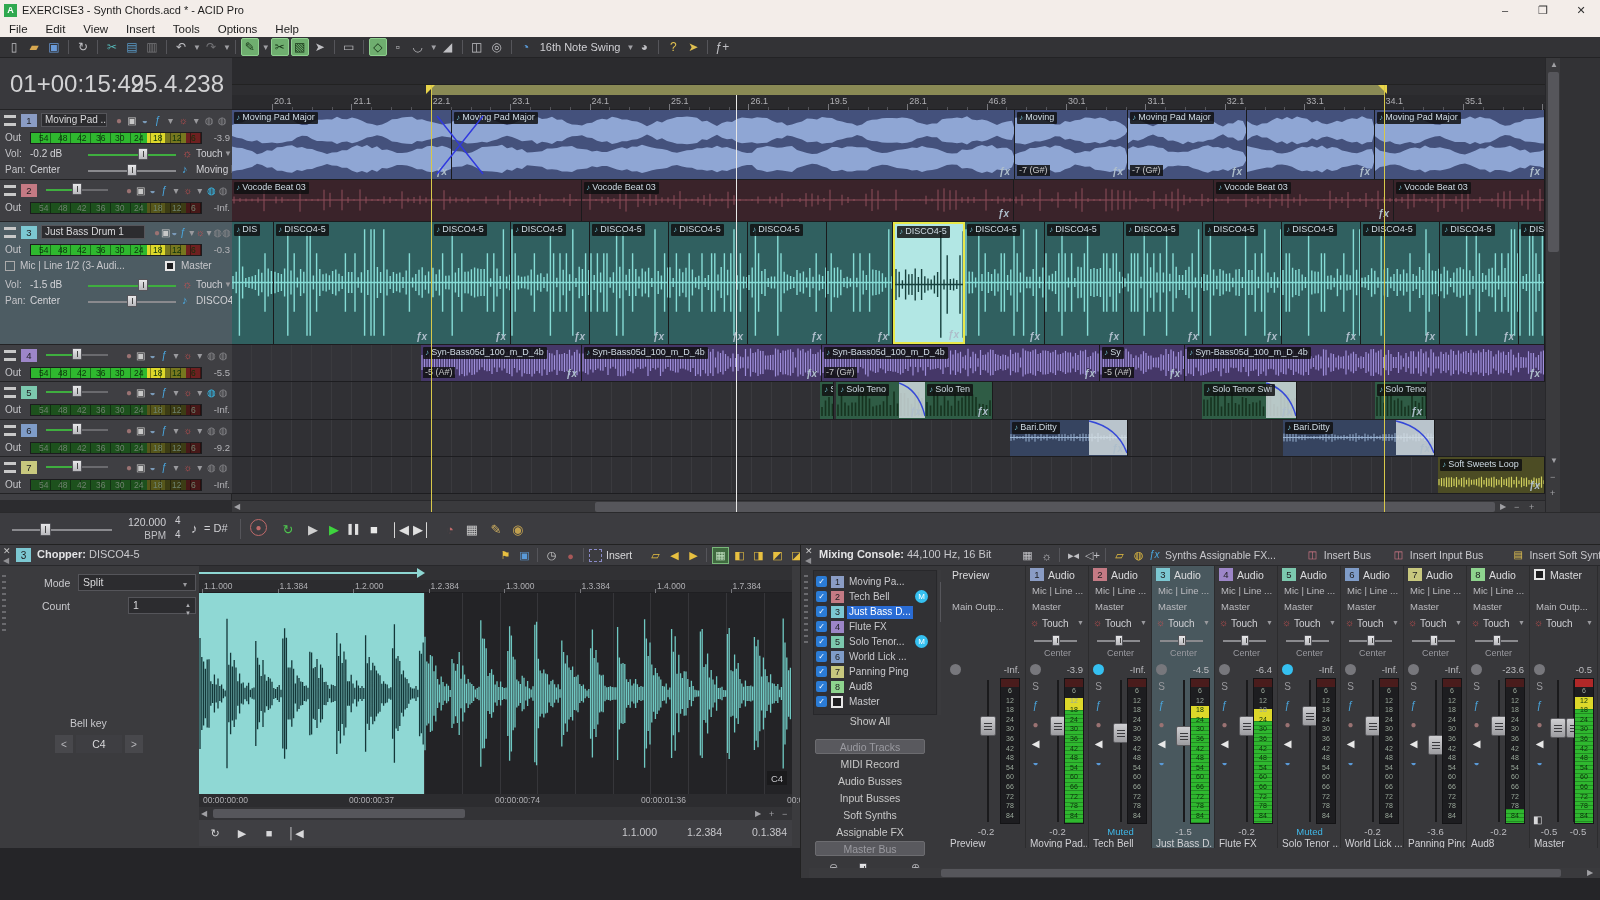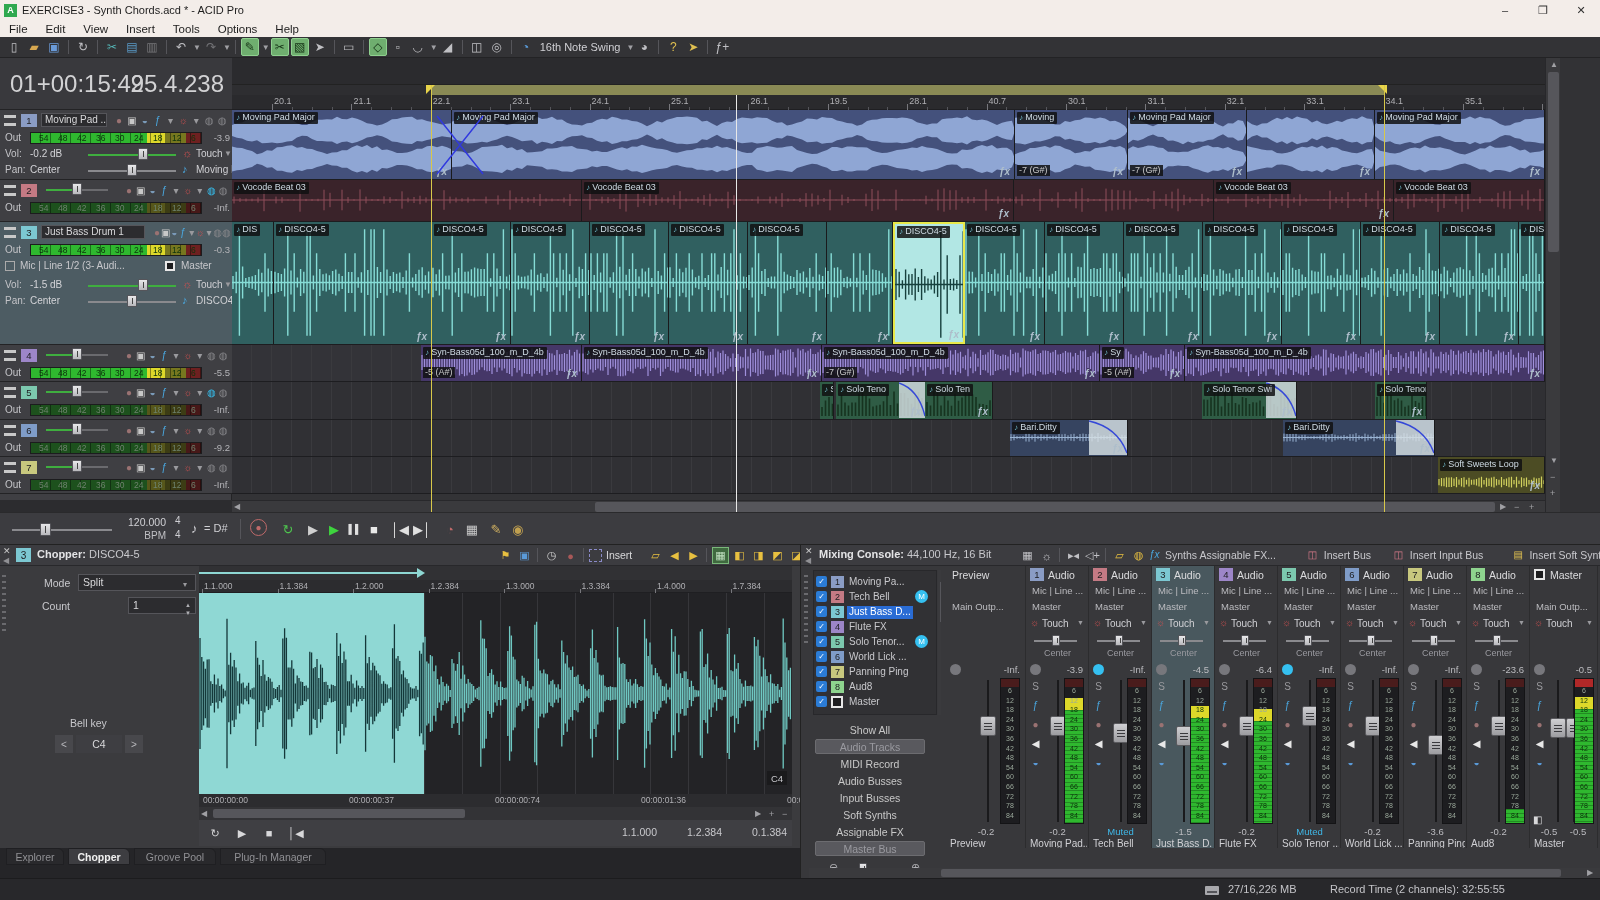"40.7" div { text: 40.7 -> 46.8 }
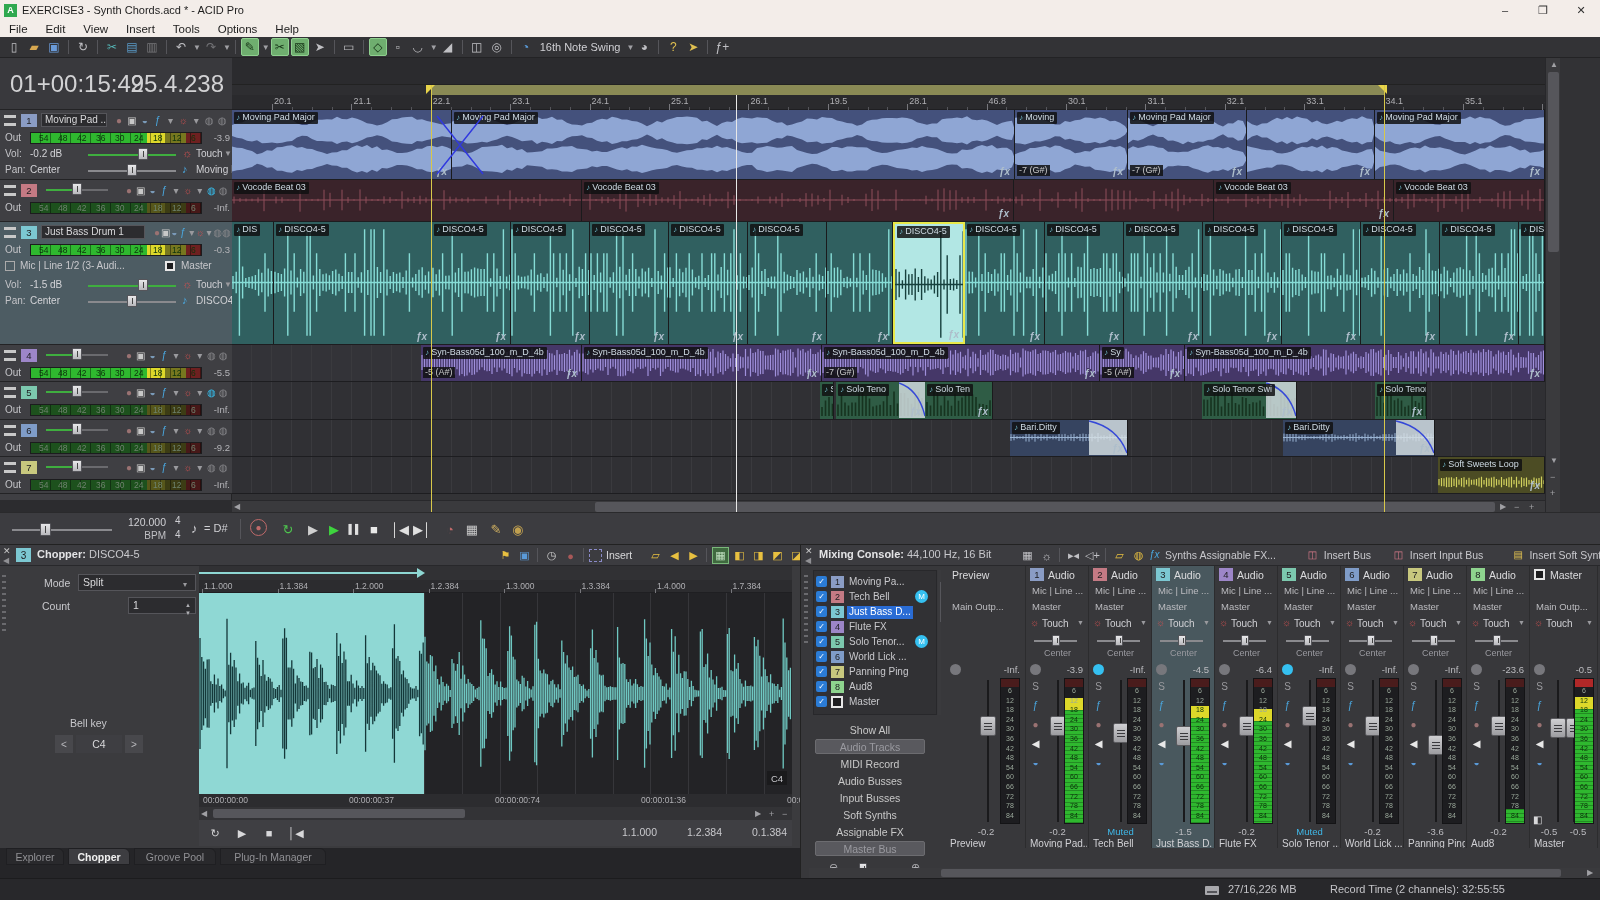"Show All" div.filterbtn { top: 177px -> 168px }
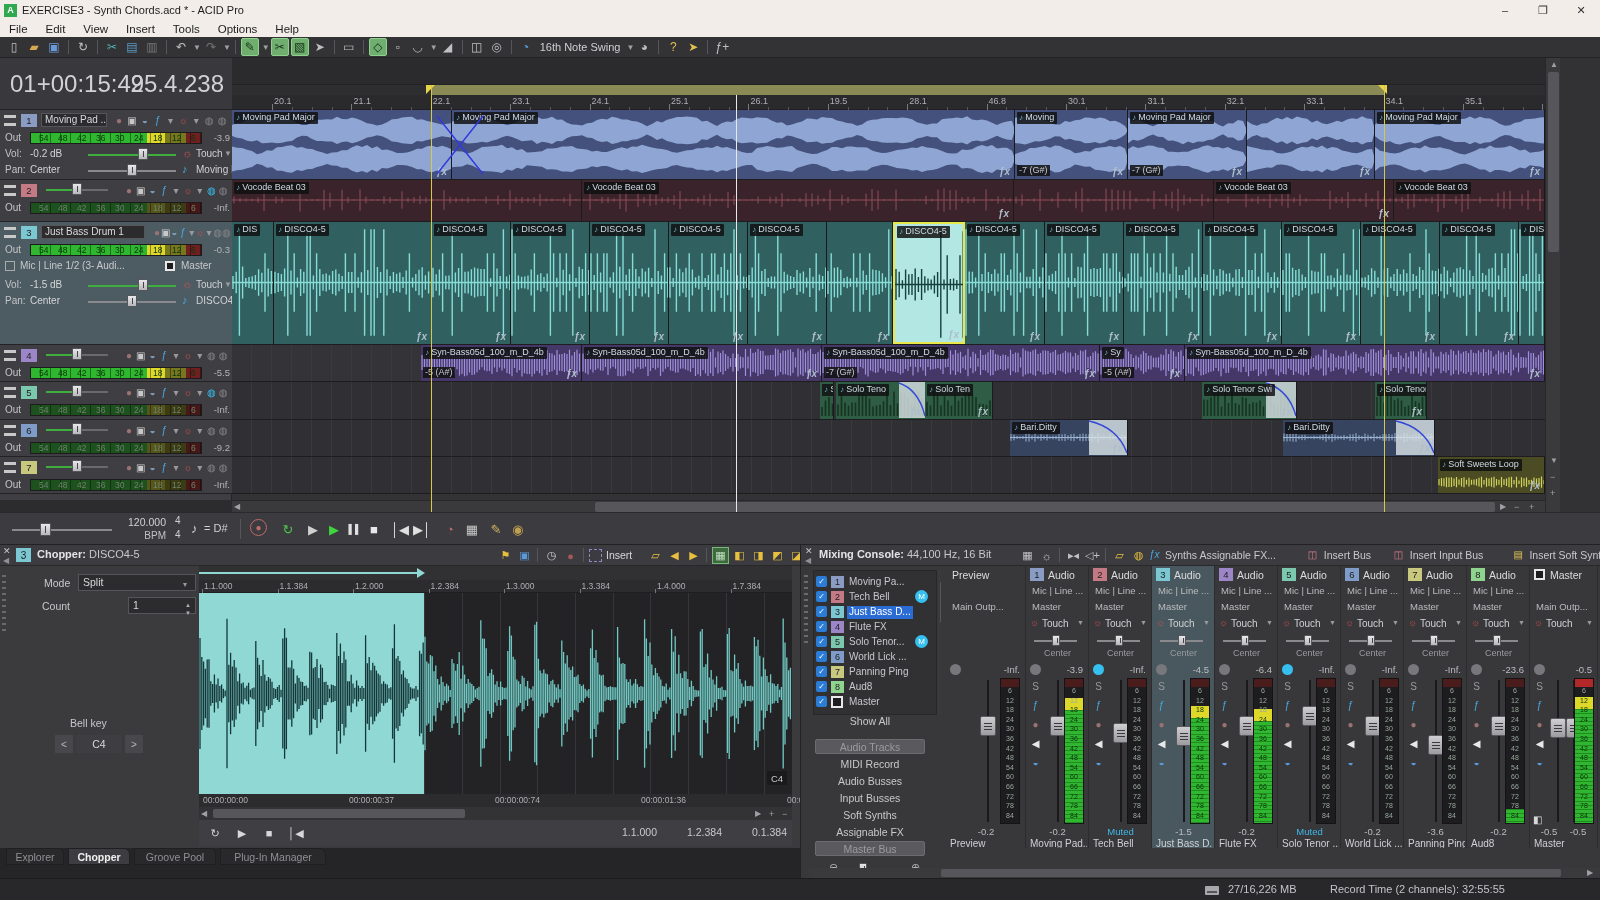"Explorer" div { html: <div> <div>Explorer</div> <div>Chopper</div> <div>Groove Pool</div> <div>Plug-In Manager</div> </div> -> none }
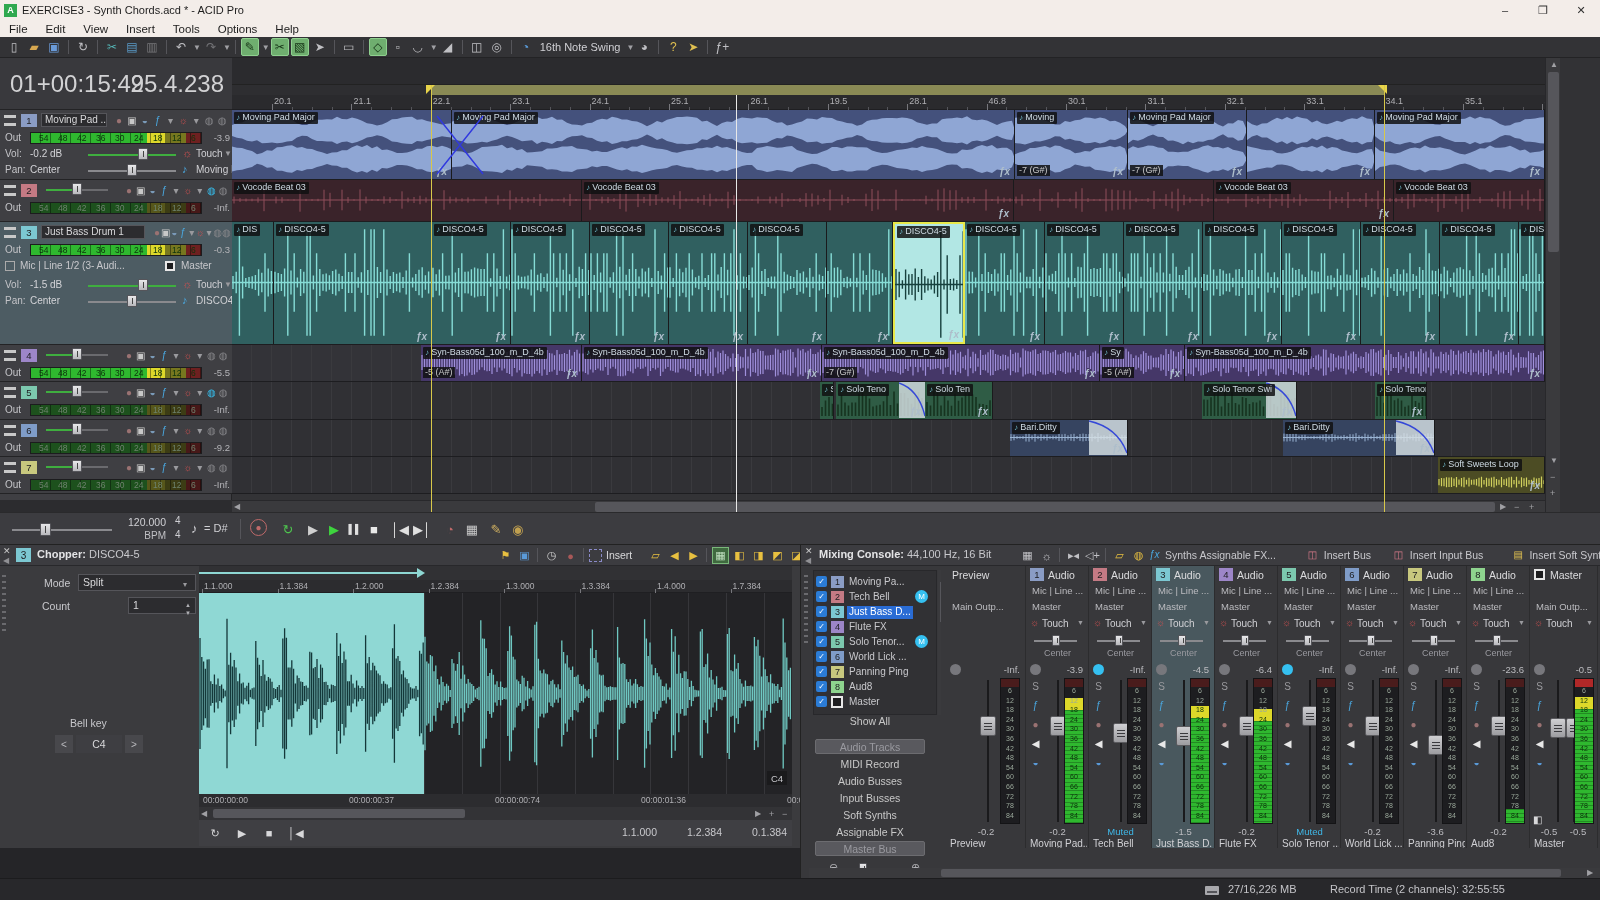"27/16,226 MB" div { html: <div> <div> <div></div> </div> <div>27/16,226 MB</div> <div>Record Time (2 channels): 32:55:55</div> </div> -> none }
